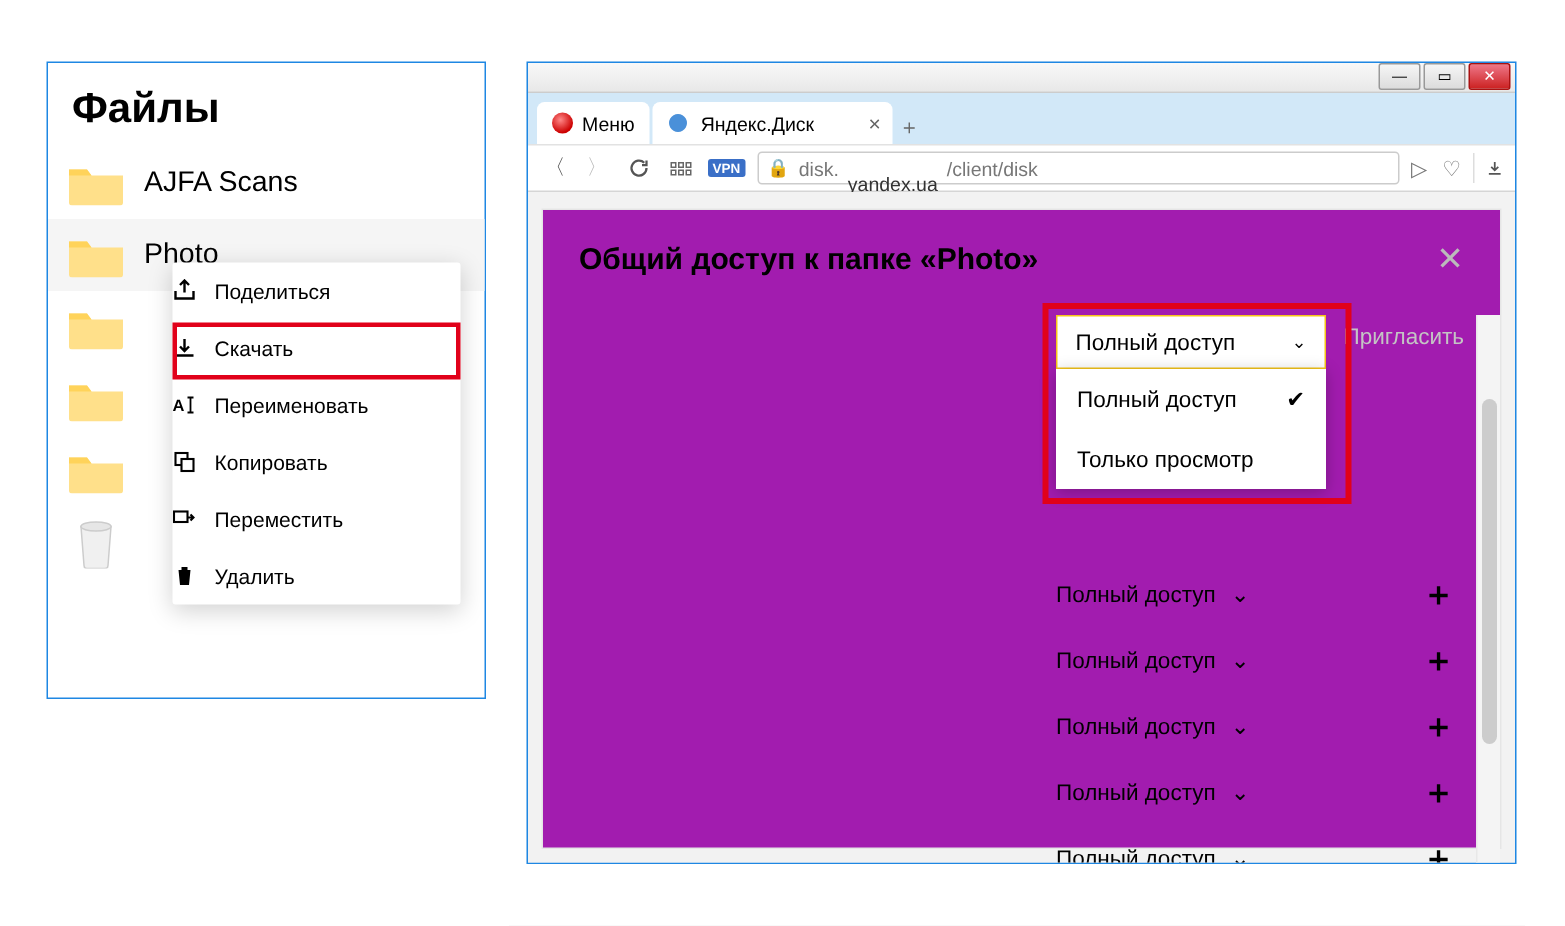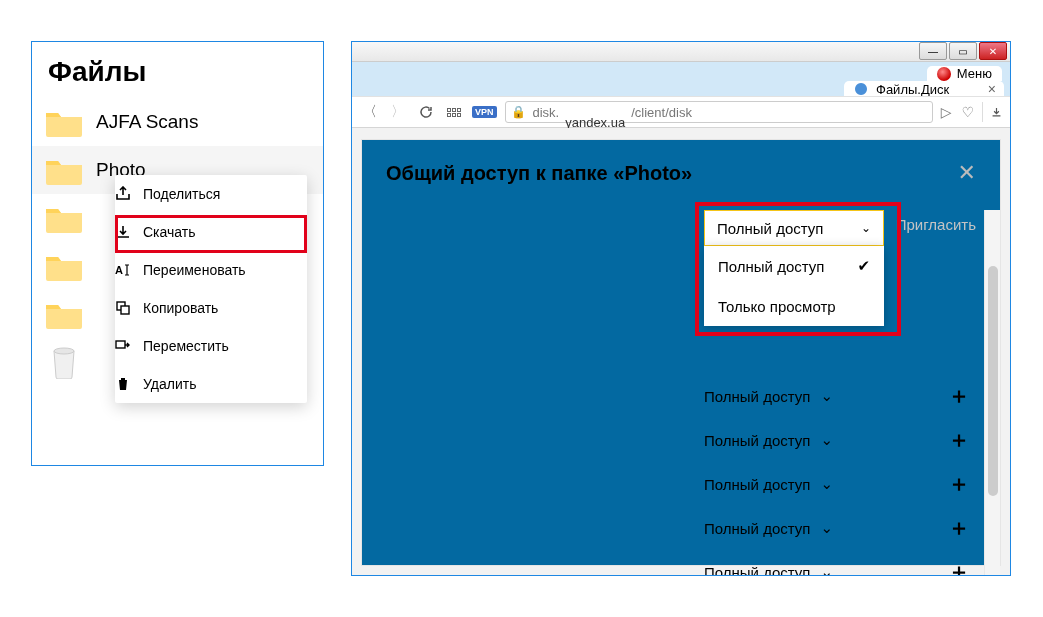"Меню" .tab-bar { flex-direction: column -> none; padding: 4px 6px 0 -> 18px 6px 0 }
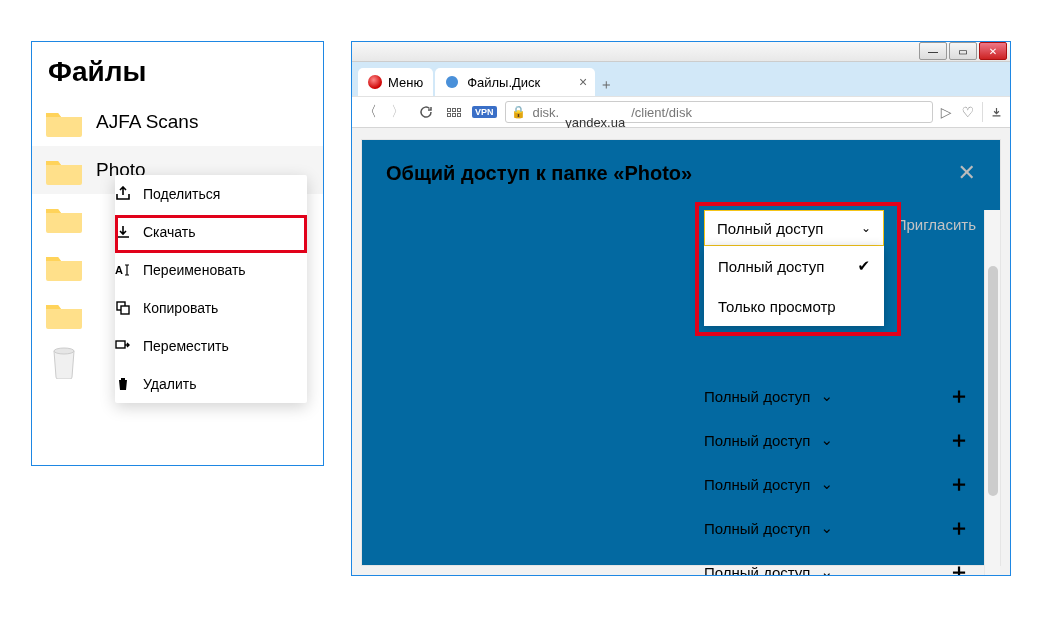"Файлы.Диск" span { text: Файлы.Диск -> Яндекс.Диск }
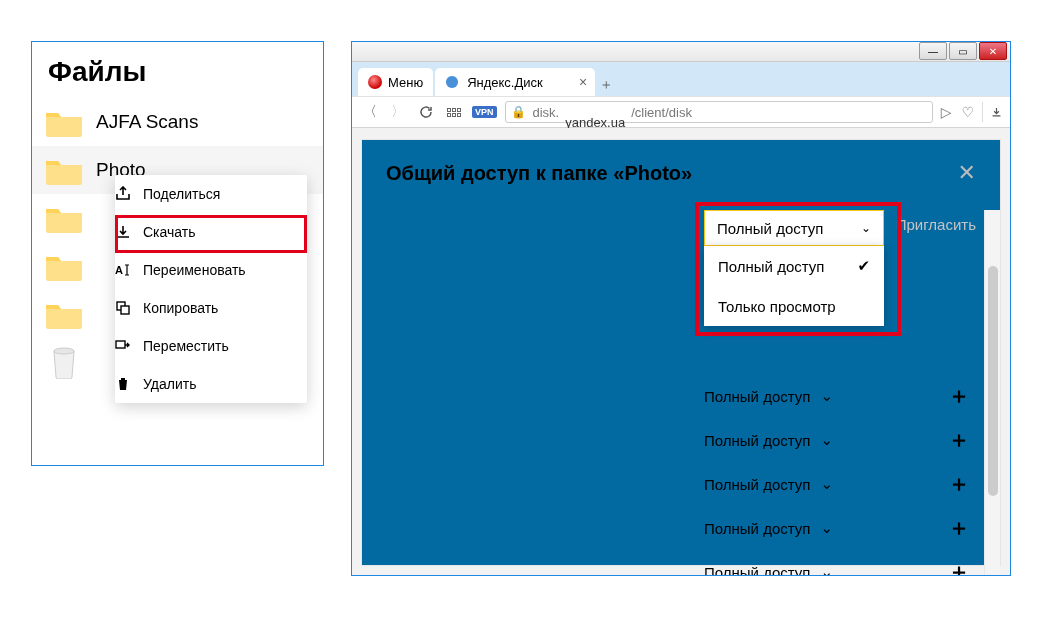"Общий доступ к папке «Photo»" .dialog { background: #0369a1 -> #a21caf }
